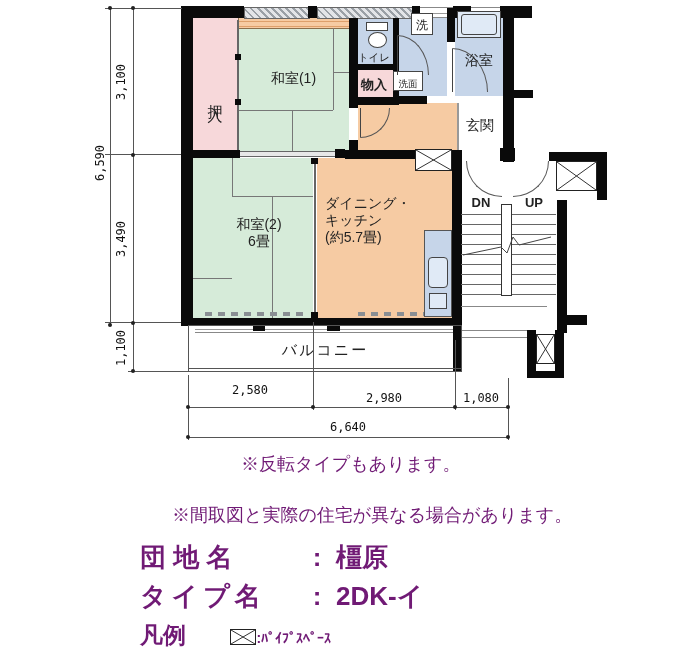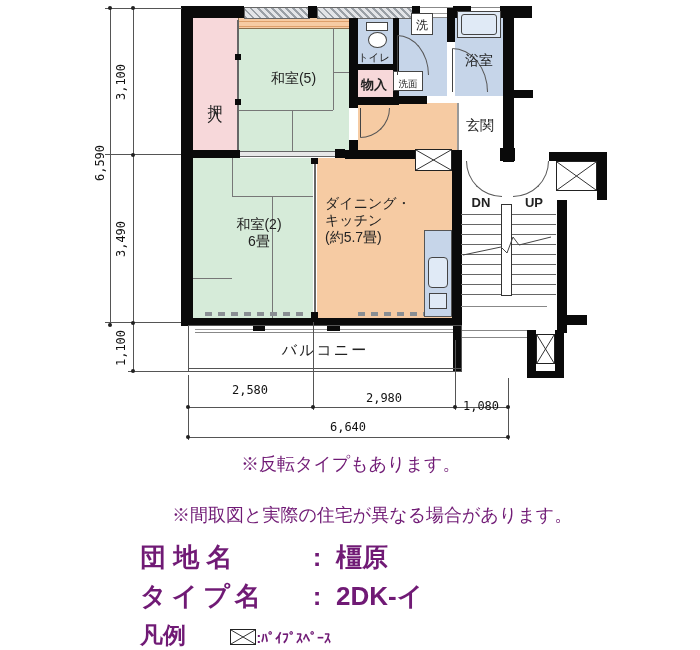"和室(5)" div { text: 5 -> 1 }
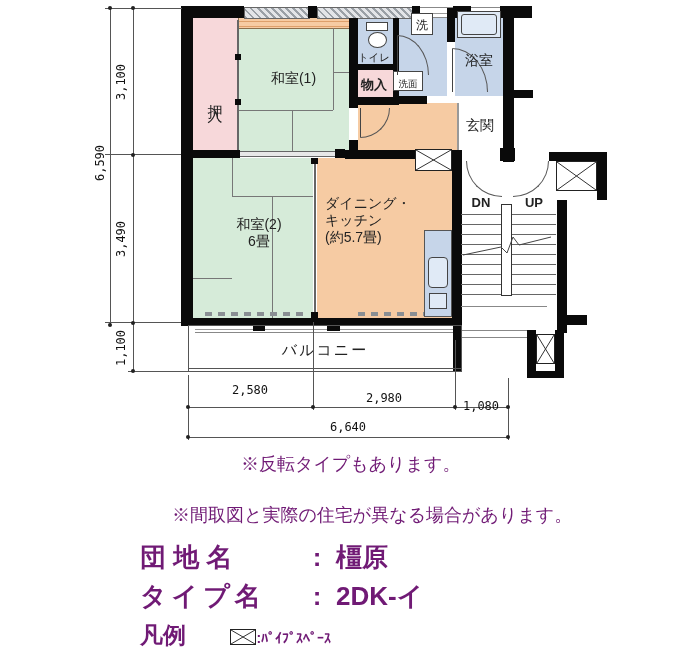"1,080" div.dimlab { top: 399px -> 391px }
